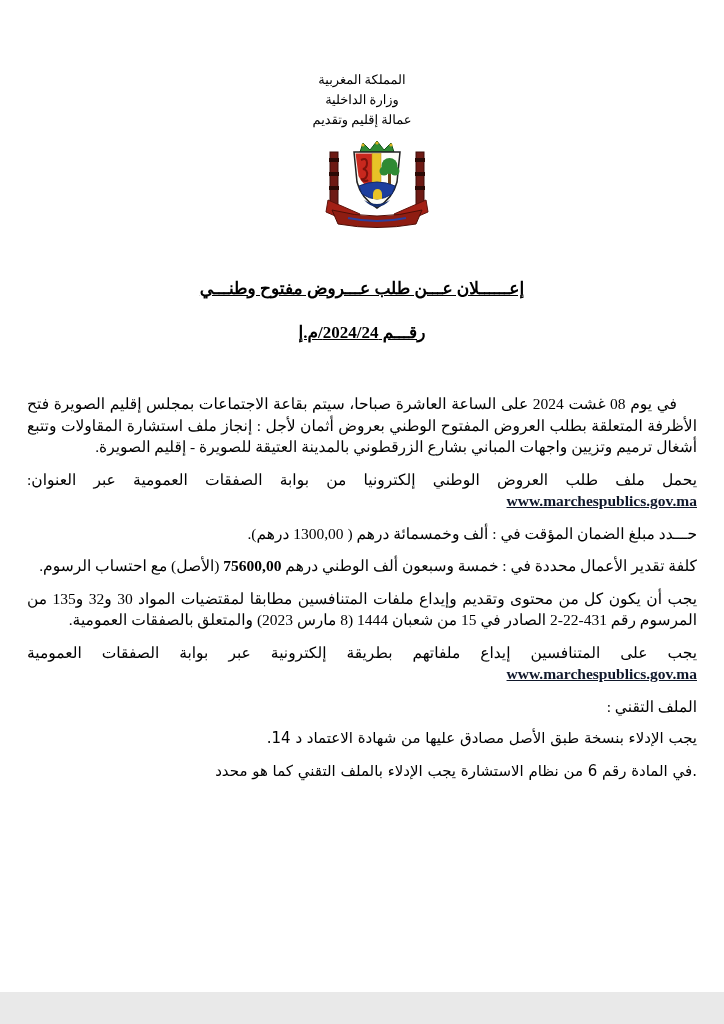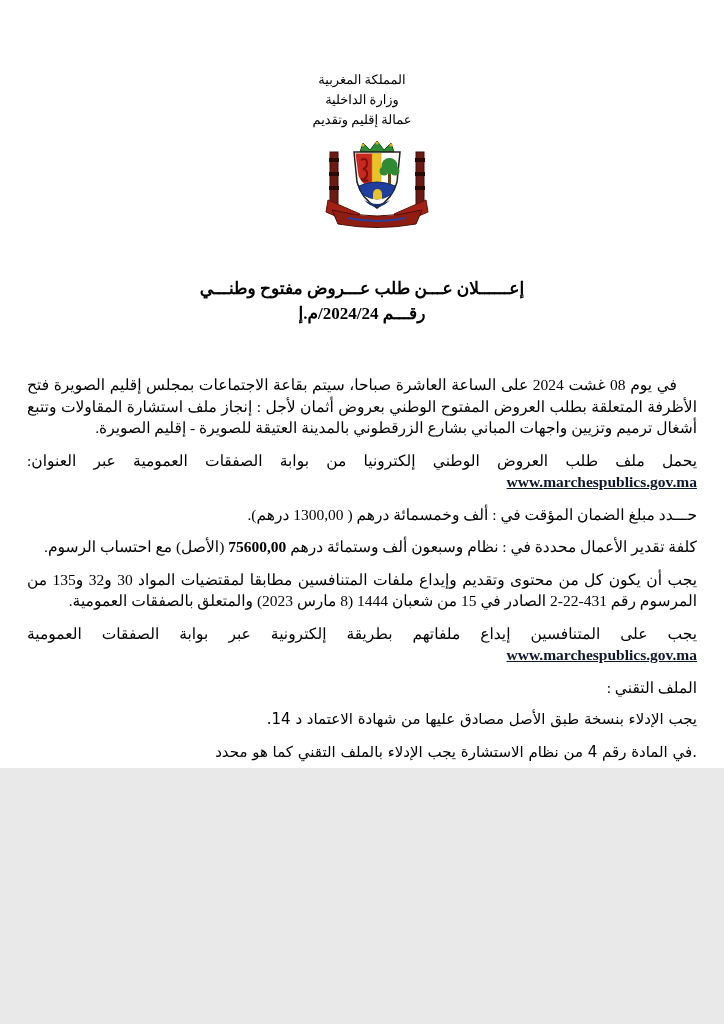"المملكة المغربية" .page { height: 768px -> 992px }
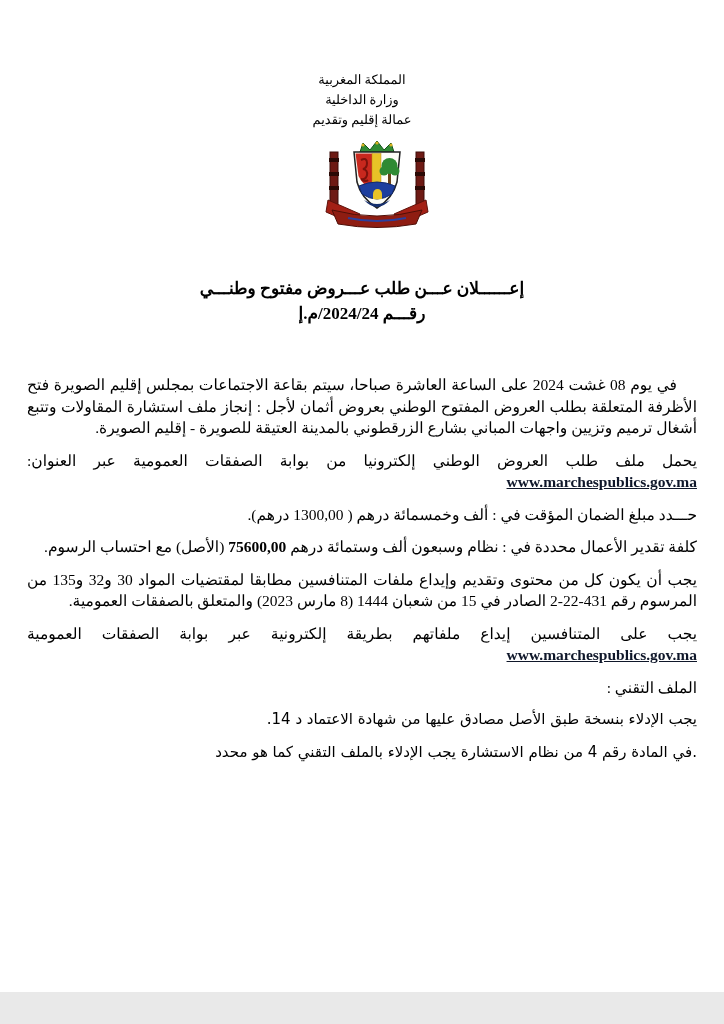"إعــــــلان عـــن طلب عـــروض مفتوح" .title .tline { margin-top: none -> 19px; text-decoration: none -> underline }
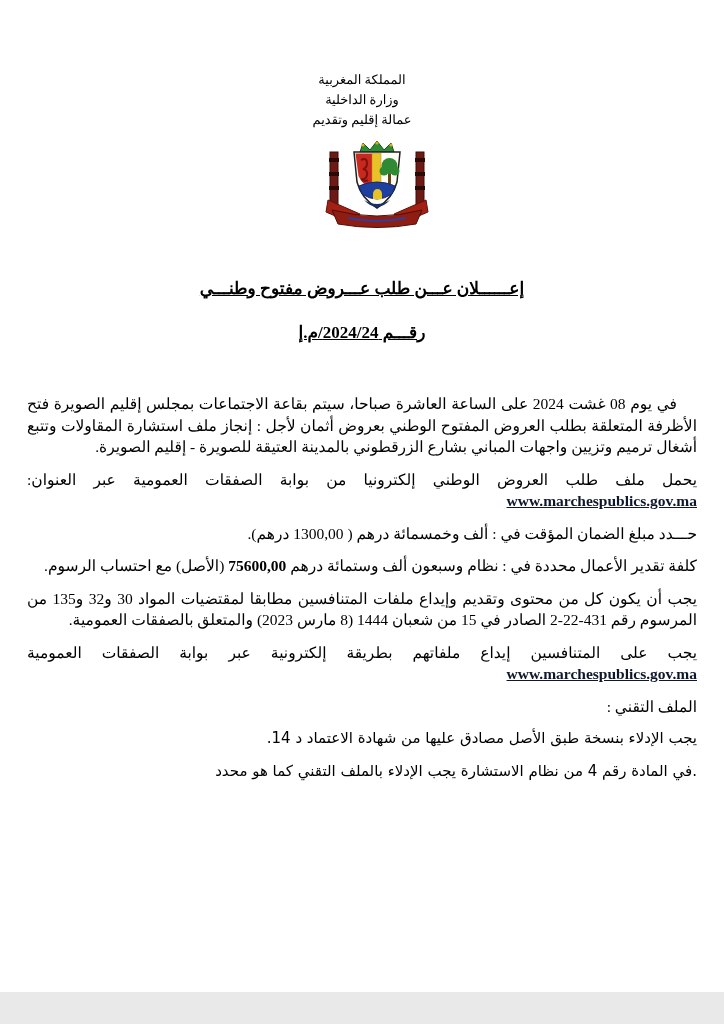"كلفة تقدير الأعمال محددة في" span { text: نظام وسبعون ألف وستمائة -> خمسة وسبعون ألف الوطني }
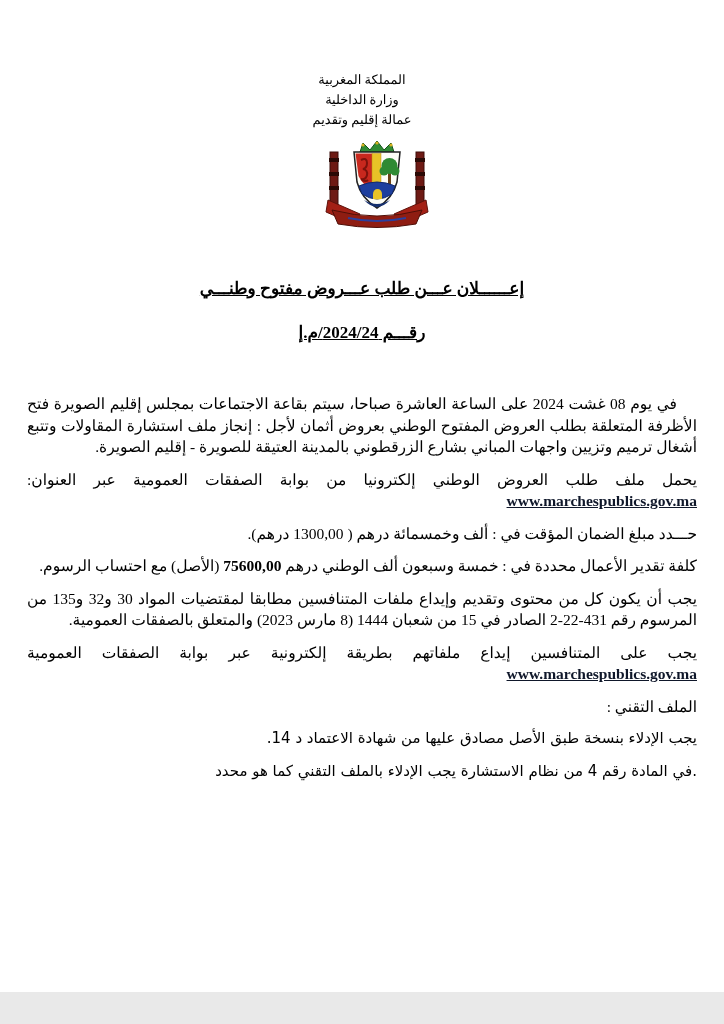".في المادة رقم 4 من" p.alt-font { text: 4 -> 6 }
